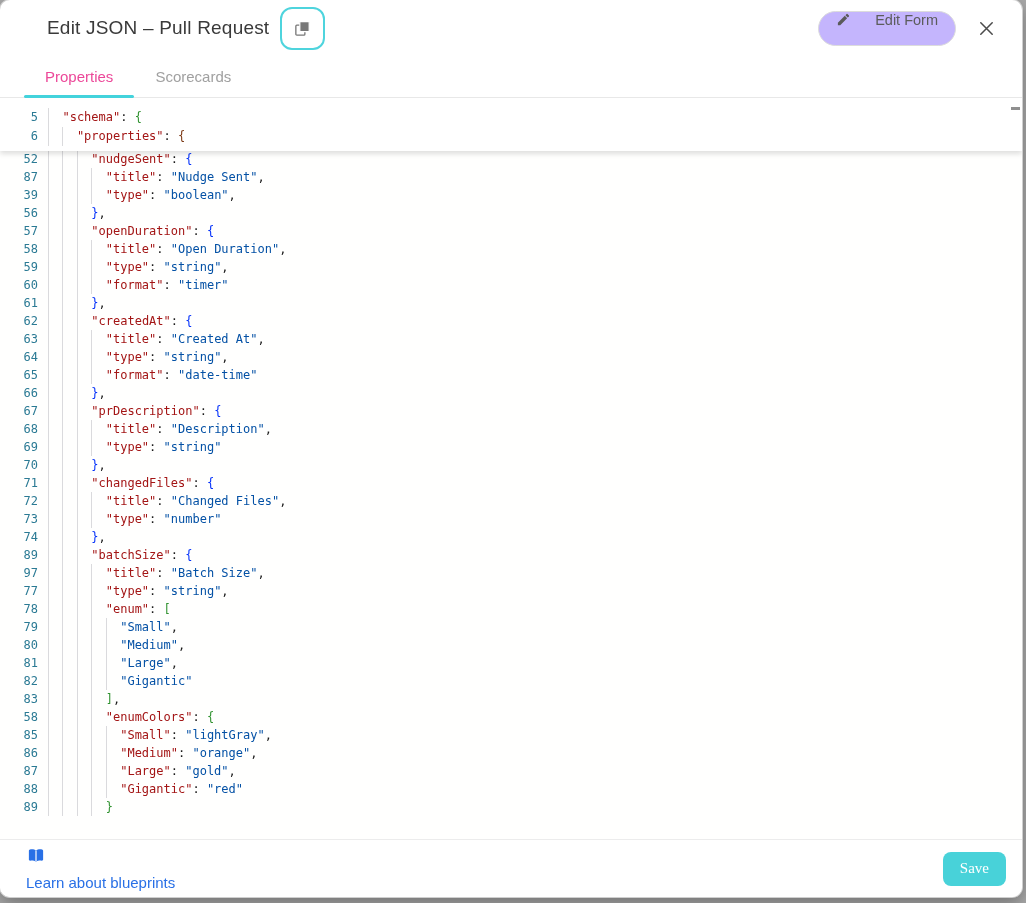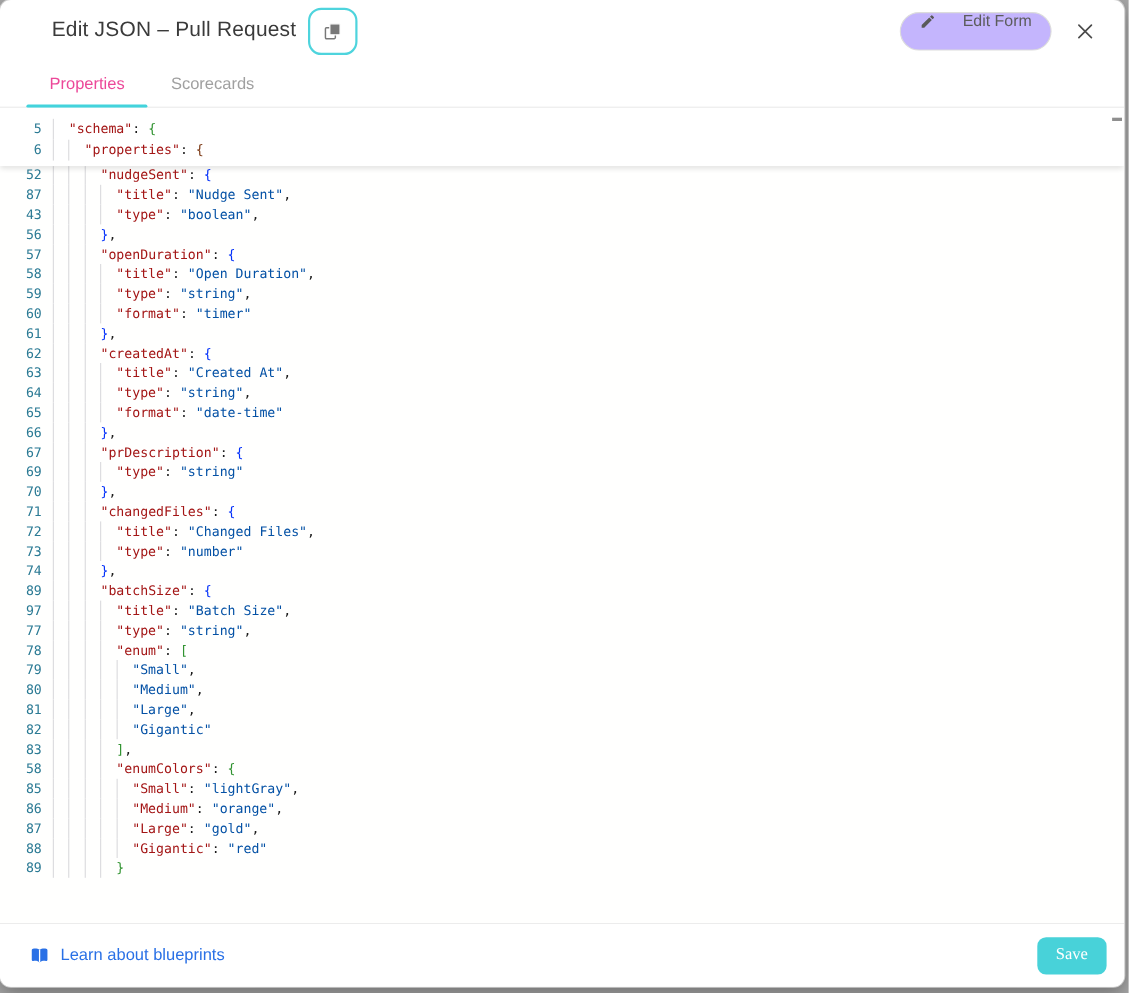"43" span.ln { text: 43 -> 39 }
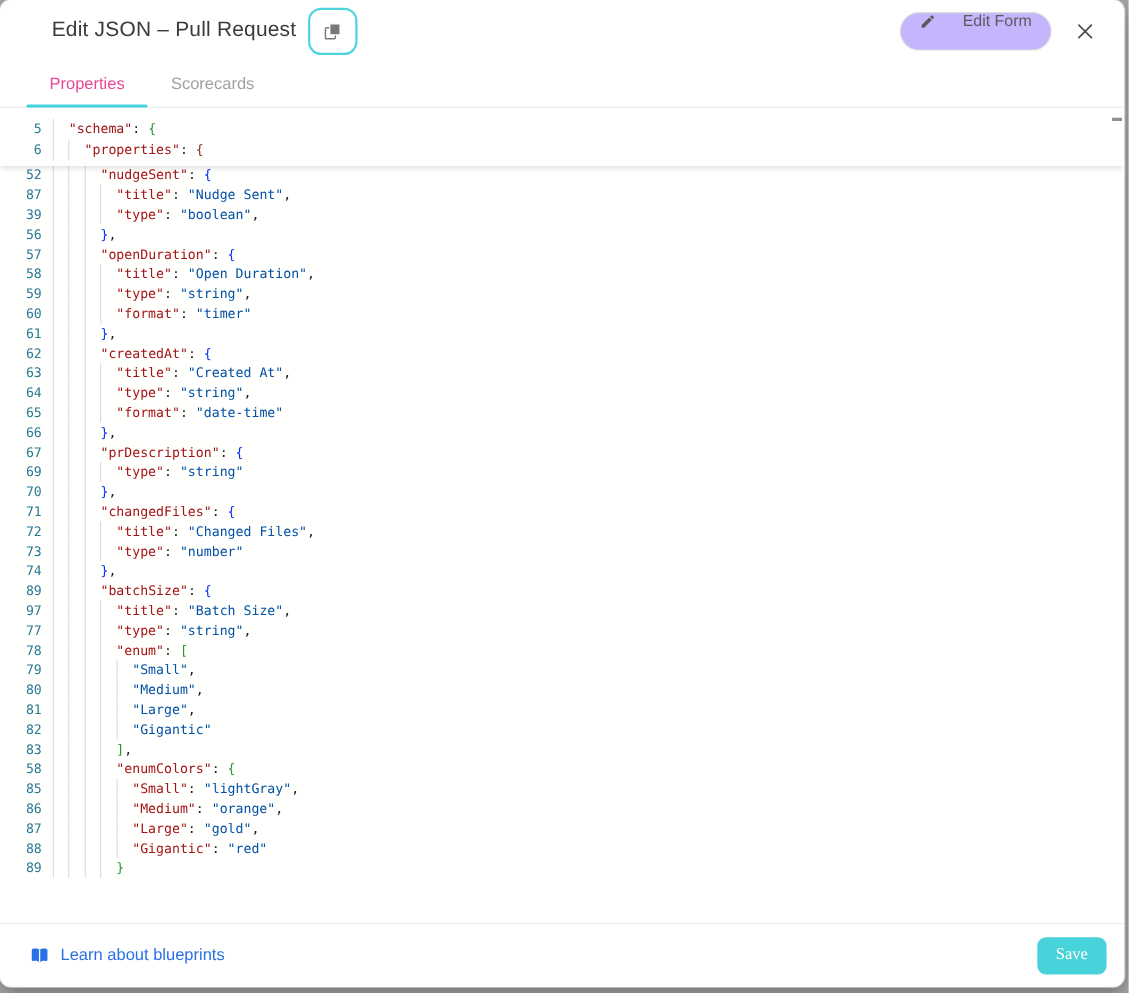"68" div.cl { html: none -> <div> <span>68</span> <span><span></span><span></span><span></span><span></span><span>"title"</span><span>: </span><span>"Description"</span><span>,</span></span> </div> }
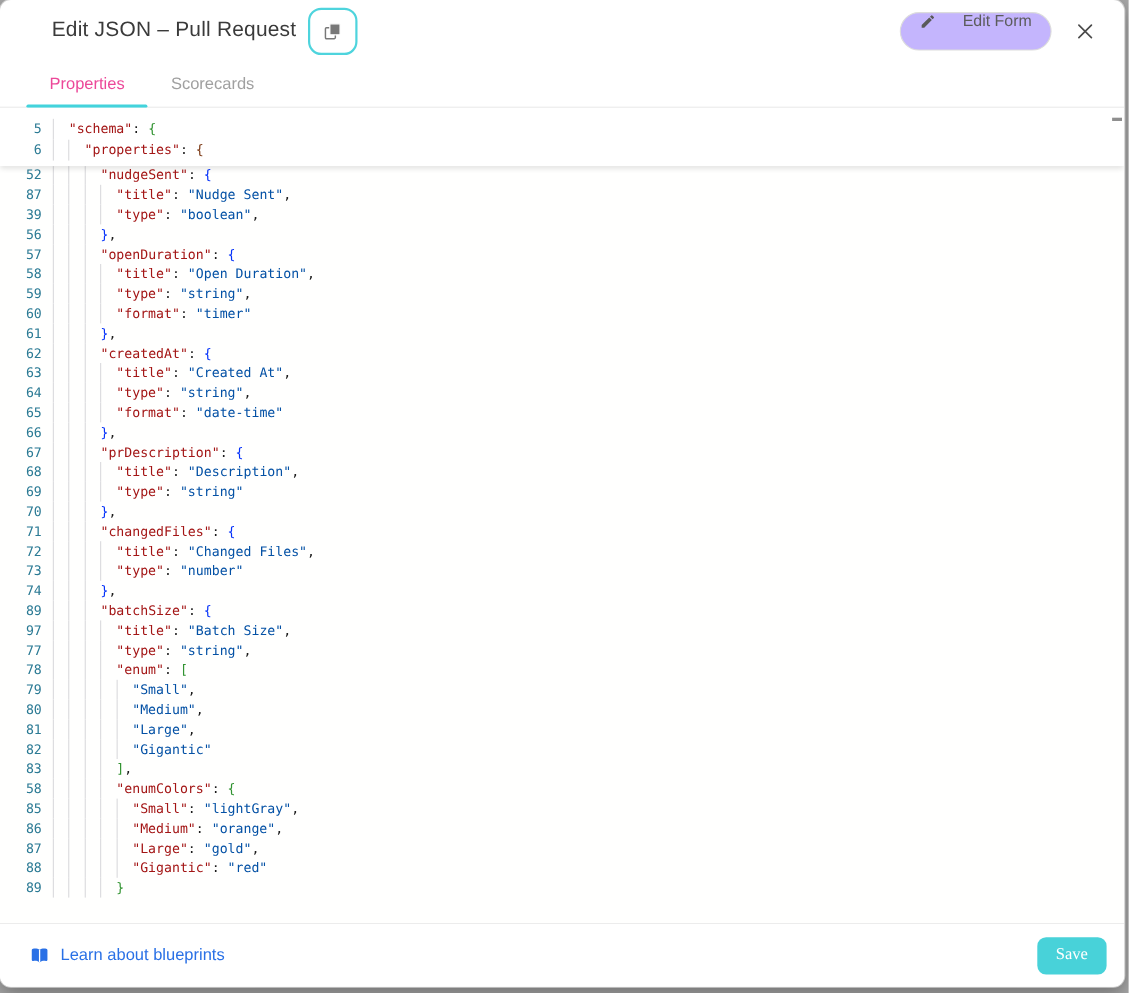"Learn about blueprints" .learn-link { align-items: center -> flex-start; flex-direction: none -> column }
